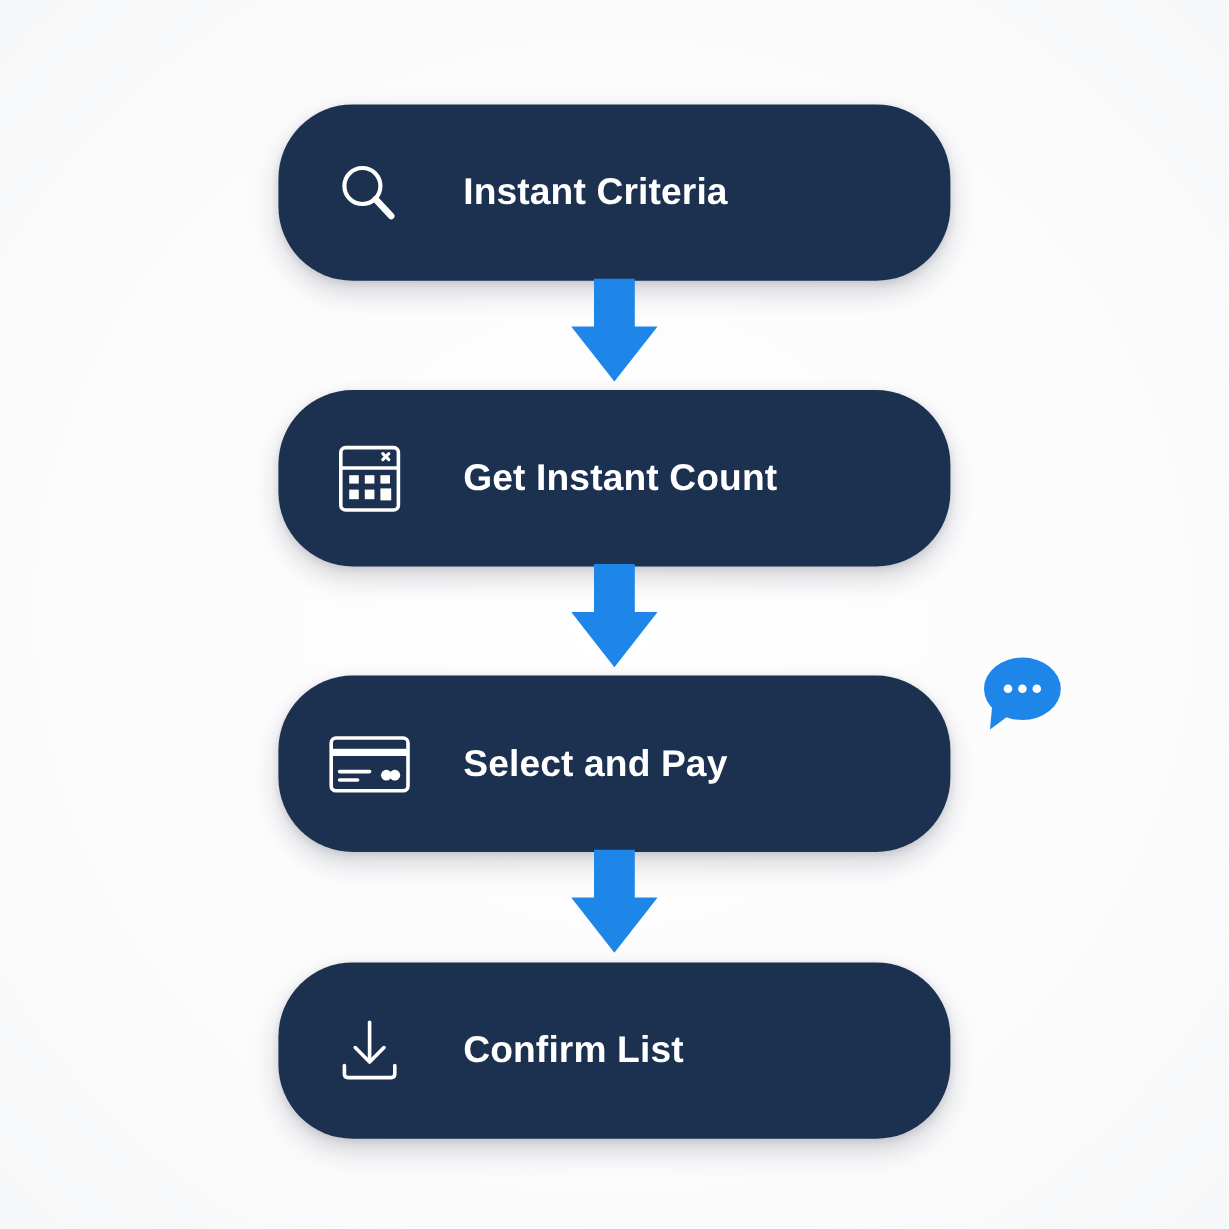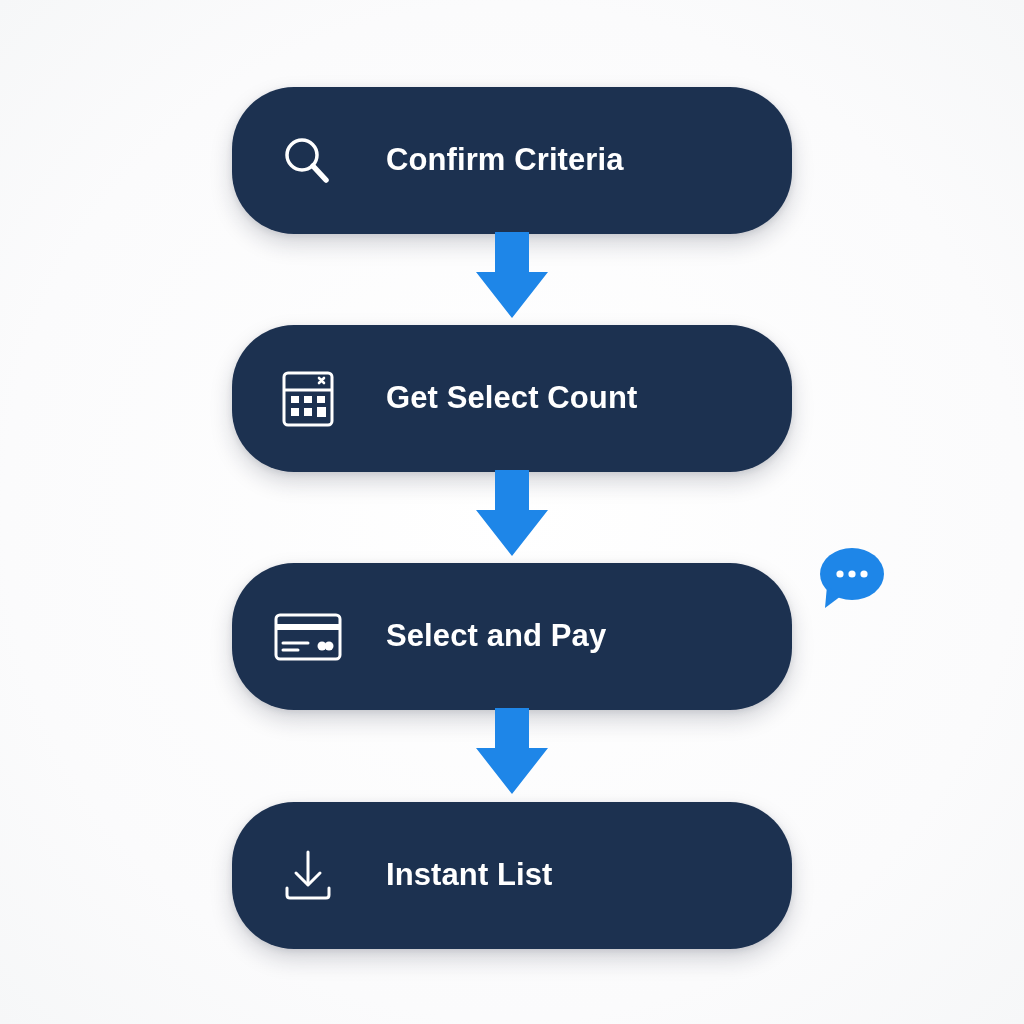"Confirm Criteria" span.step-label { text: Confirm -> Instant }
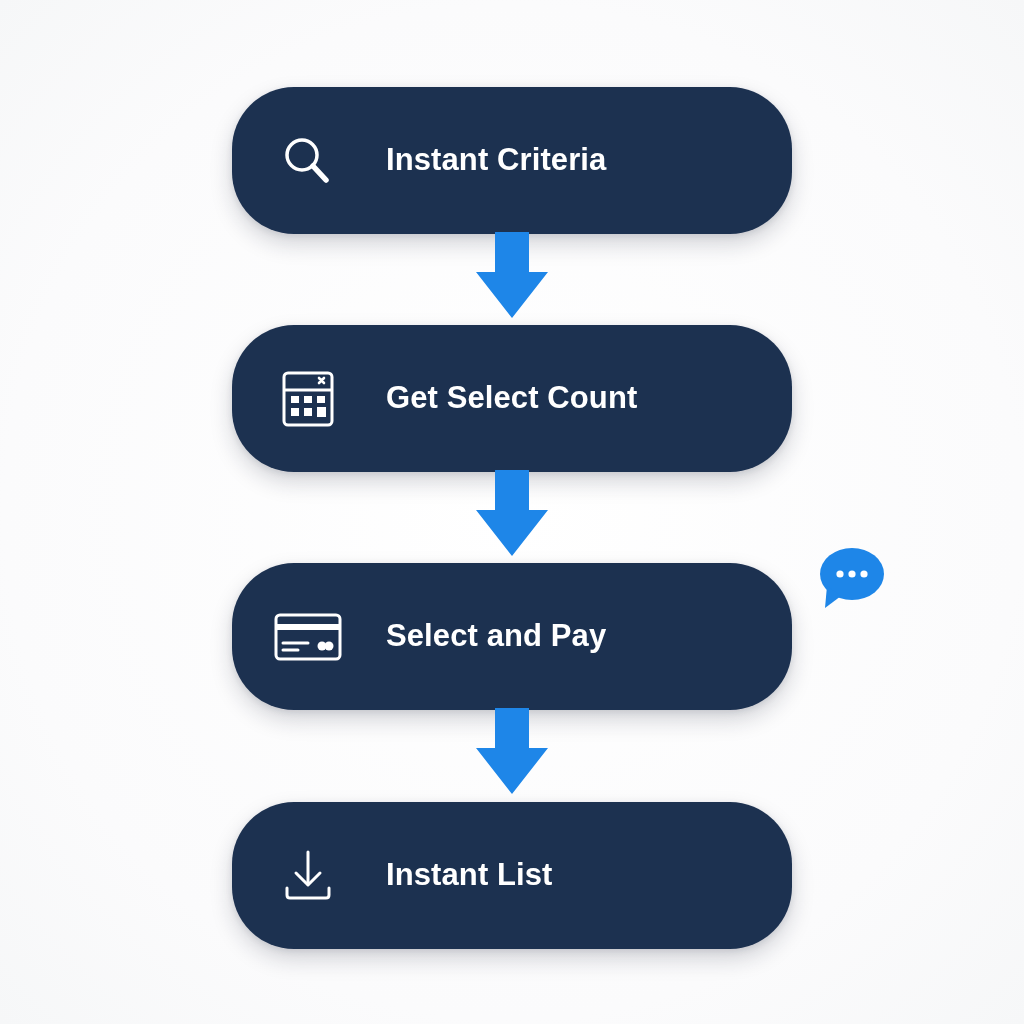"Get Select Count" span.step-label { text: Select -> Instant }
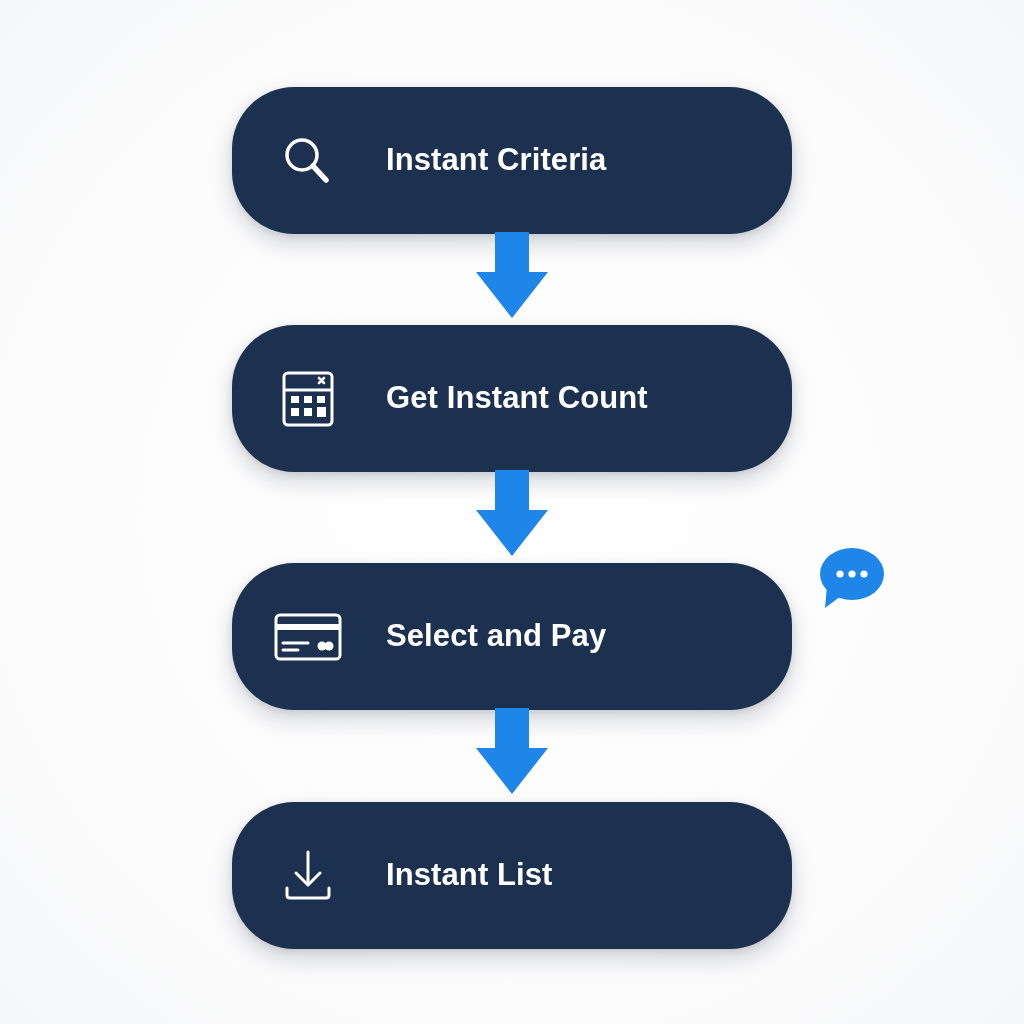"Instant List" span.step-label { text: Instant -> Confirm }
